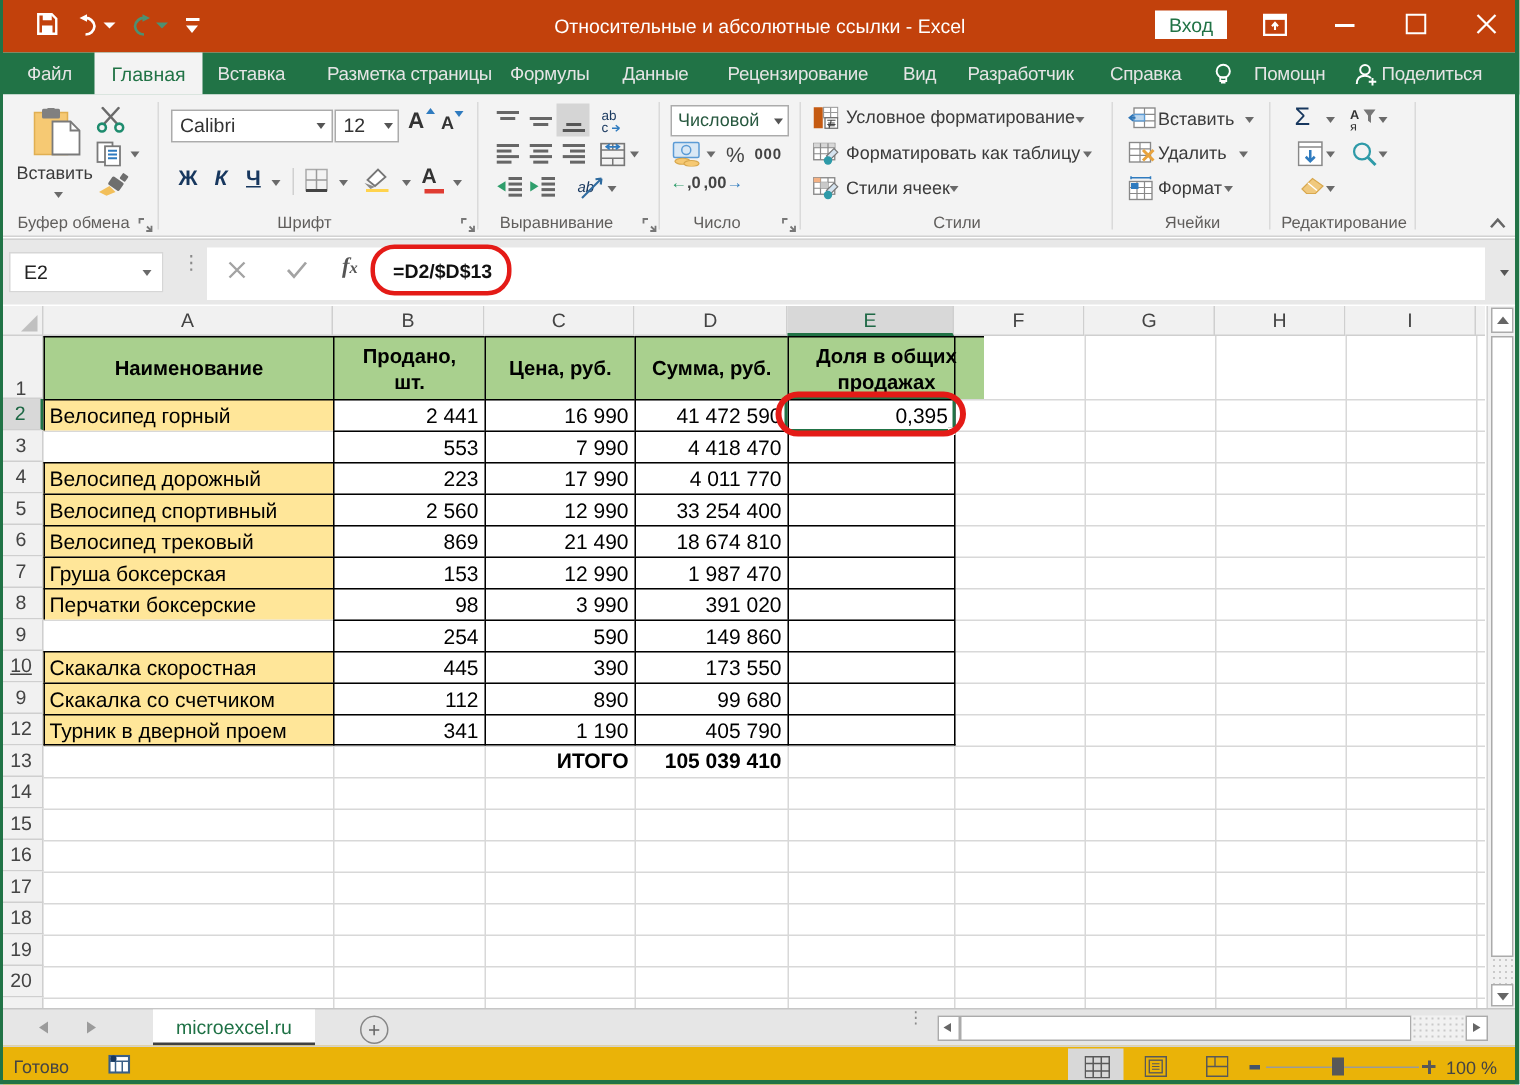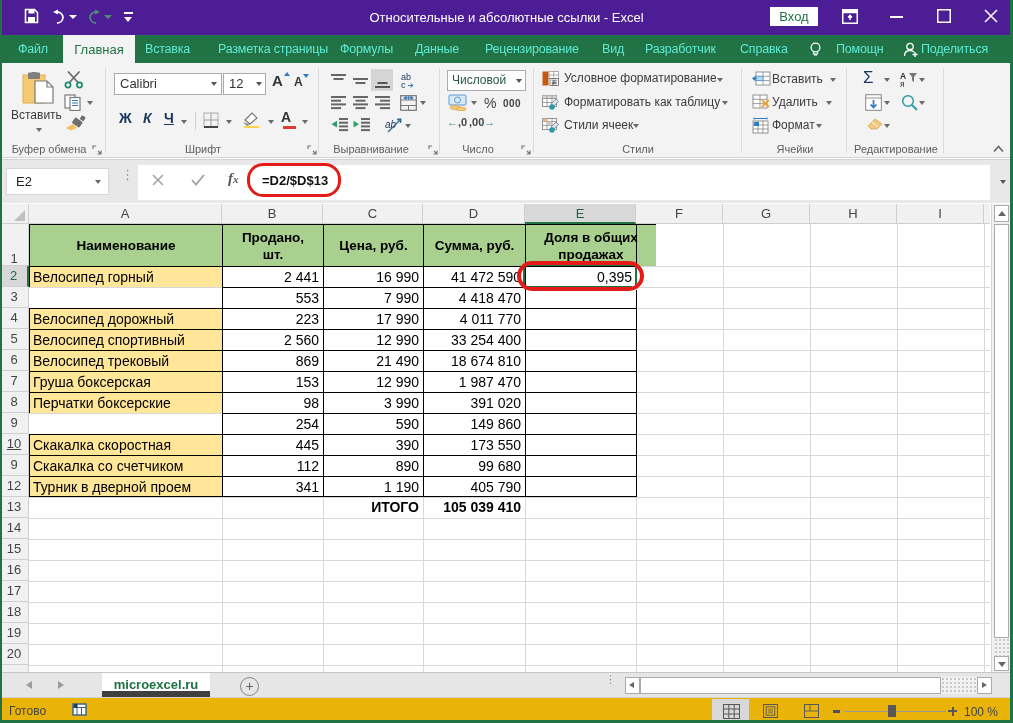"Относительные и абсолютные ссылки -" #titlebar { background: #4c1d95 -> #c2410c }
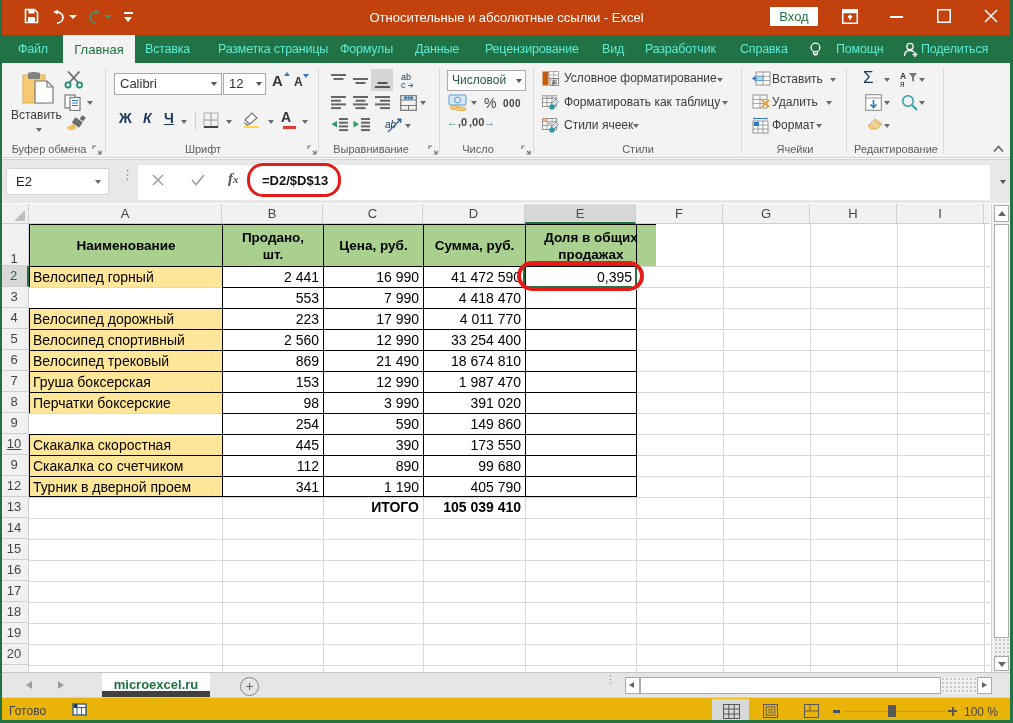"Файл" .tabtxt { color: #5eead4 -> #e5e5e5 }
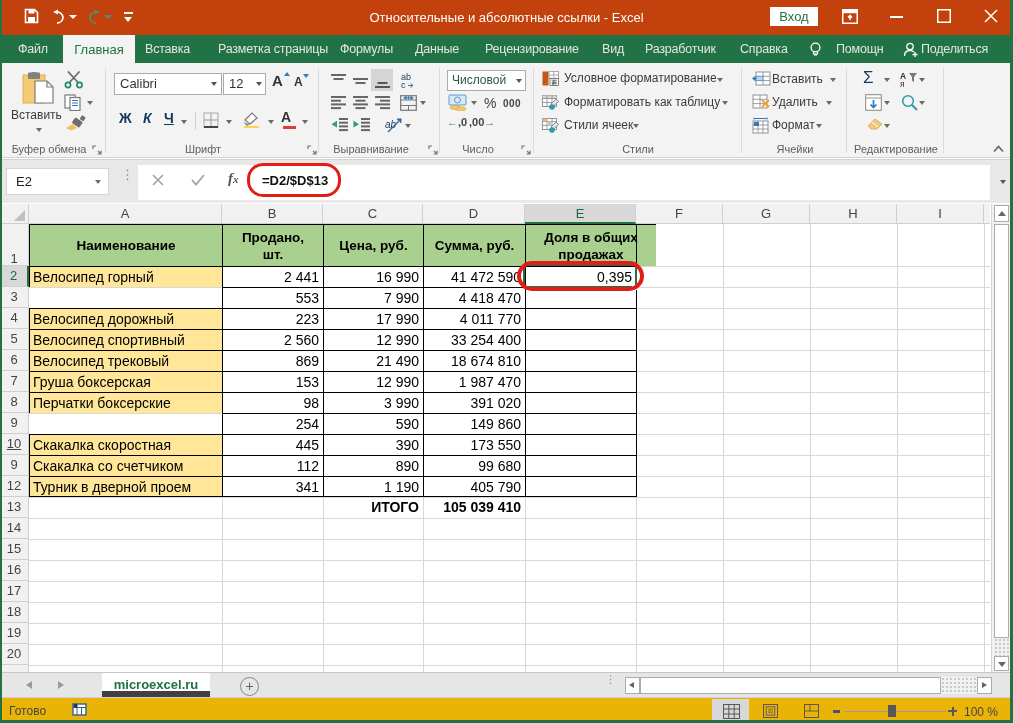"microexcel.ru" div.abs { border-bottom: 6px solid #404040 -> 2px solid #404040; font-weight: bold -> normal }
